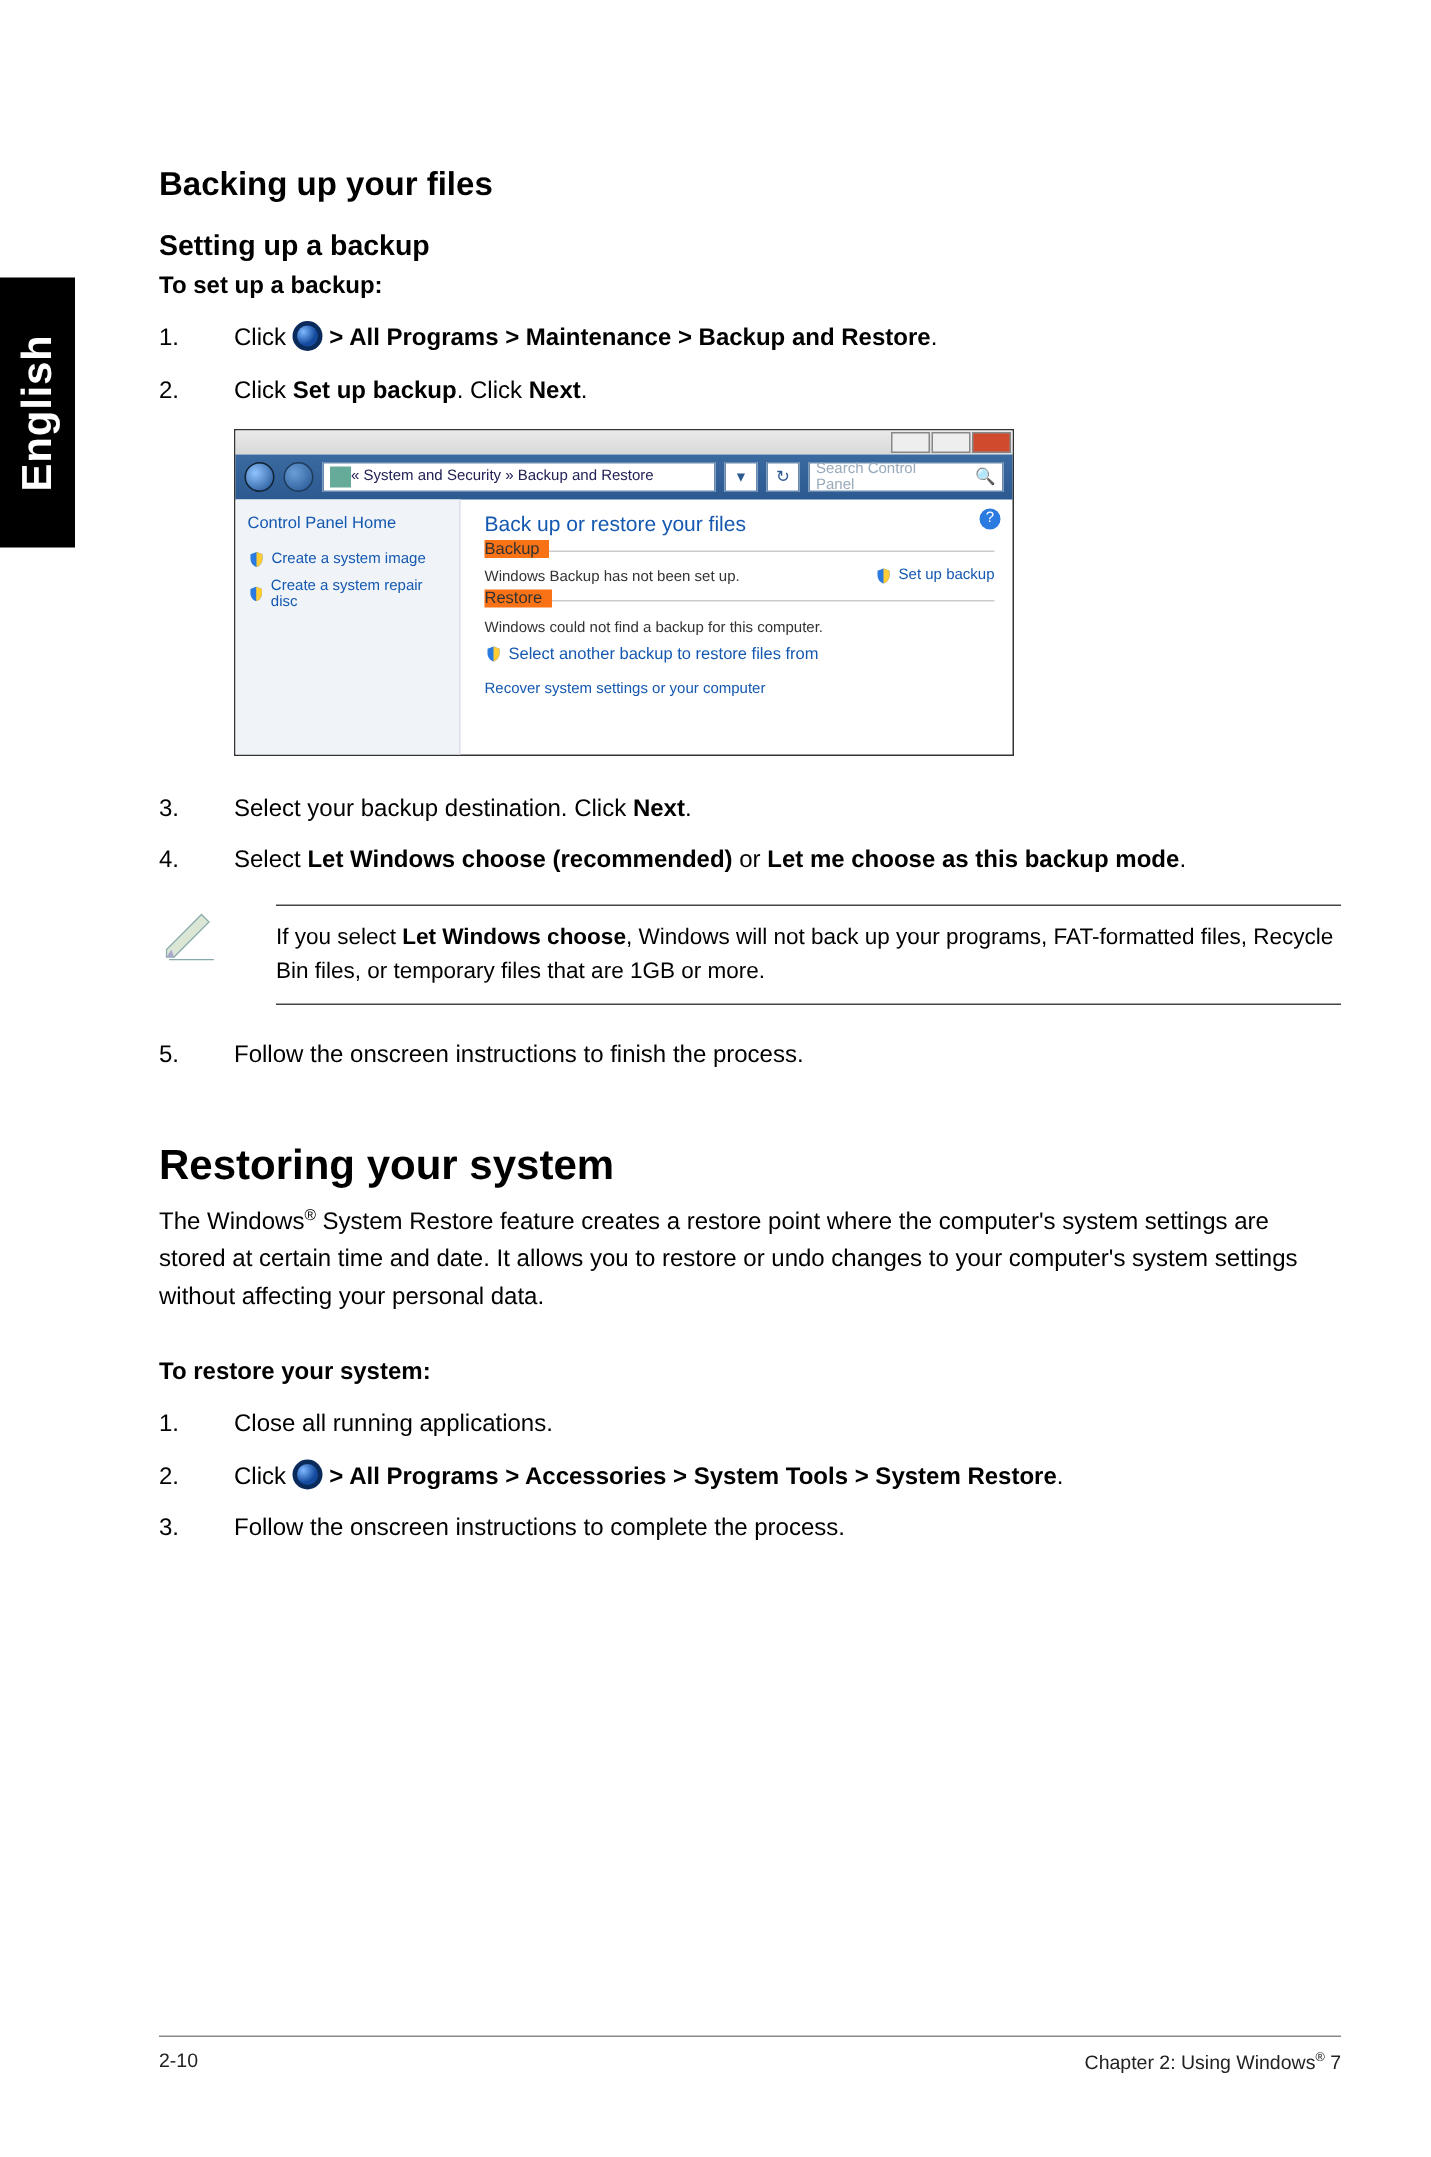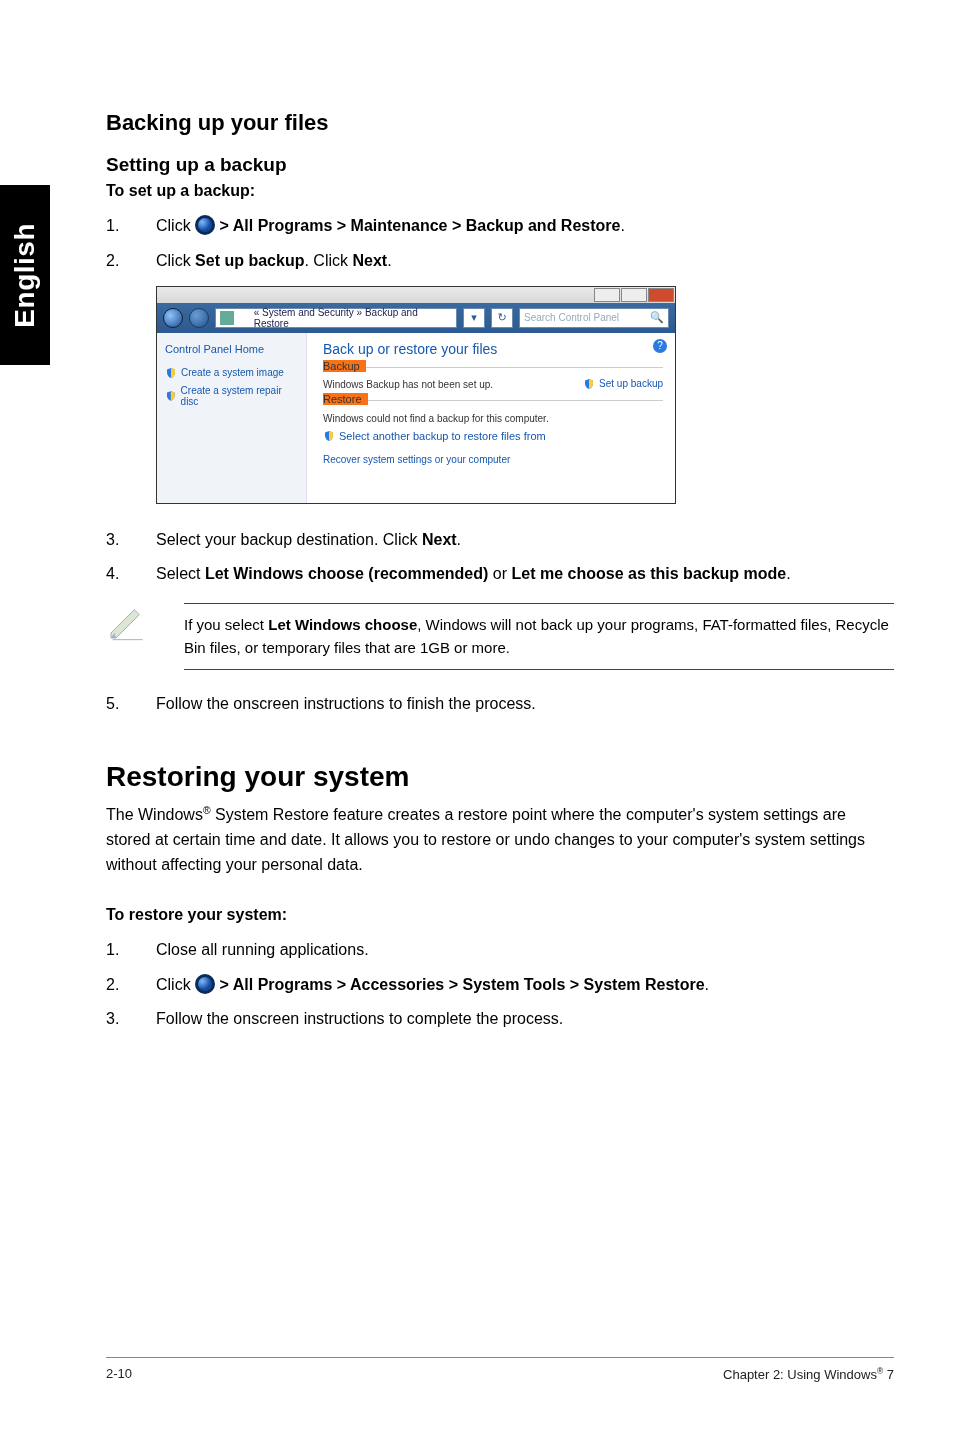"« System and Security »" .crumb { gap: 20px -> 0 }
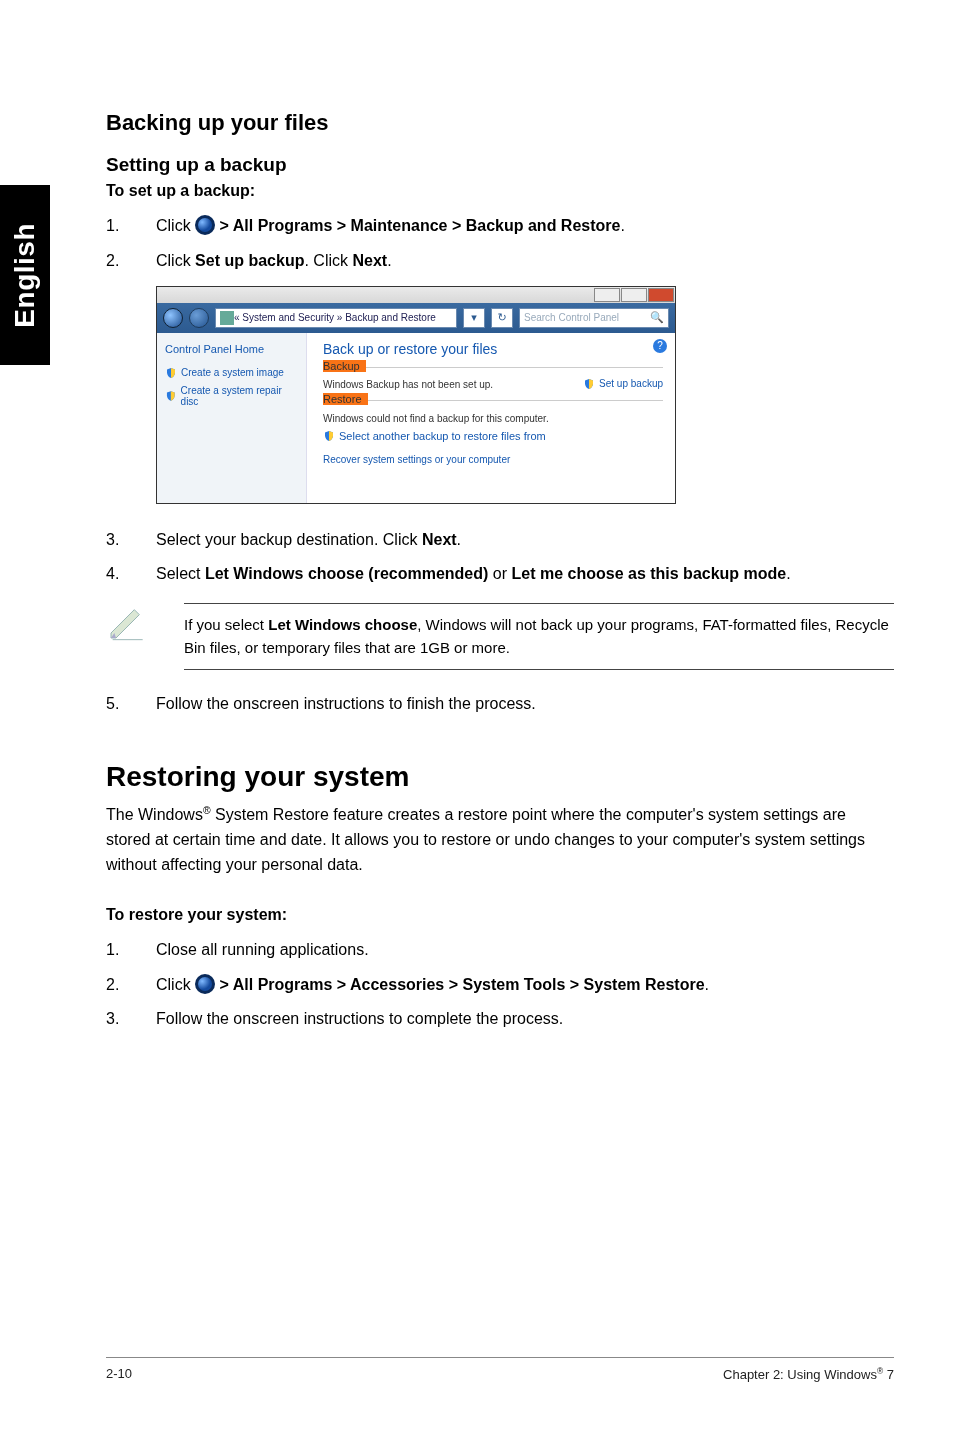"Search Control Panel" .search-box { justify-content: space-between -> flex-start; width: 150px -> 130px }
